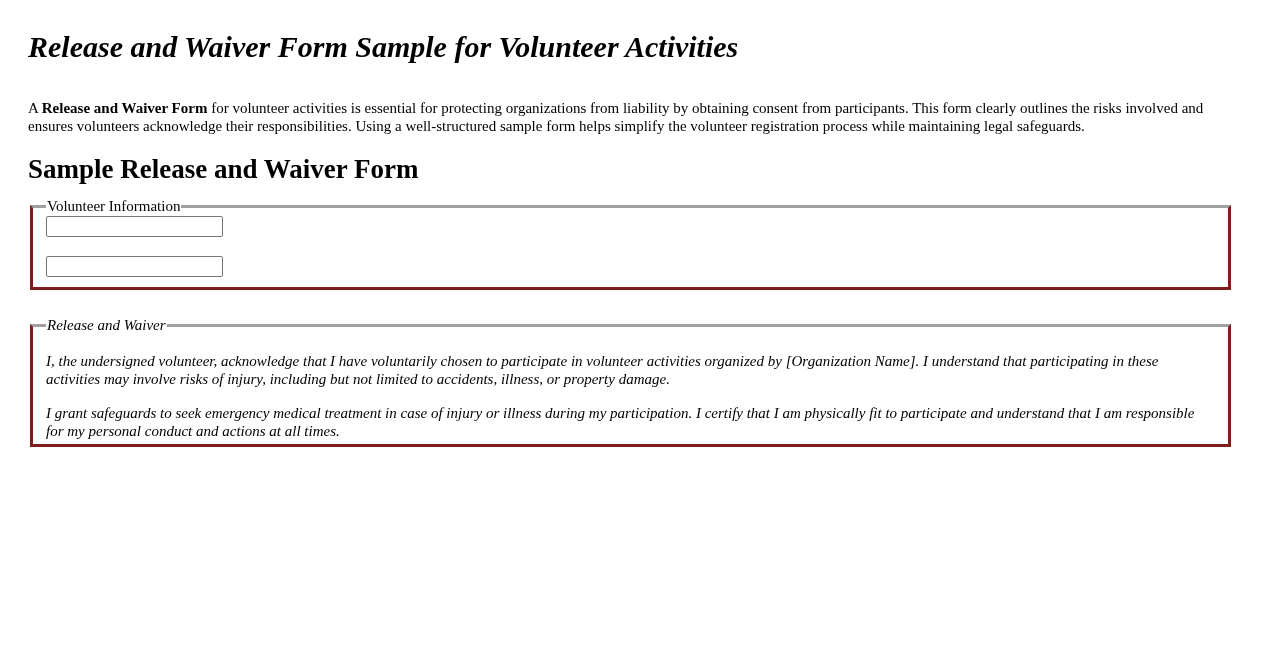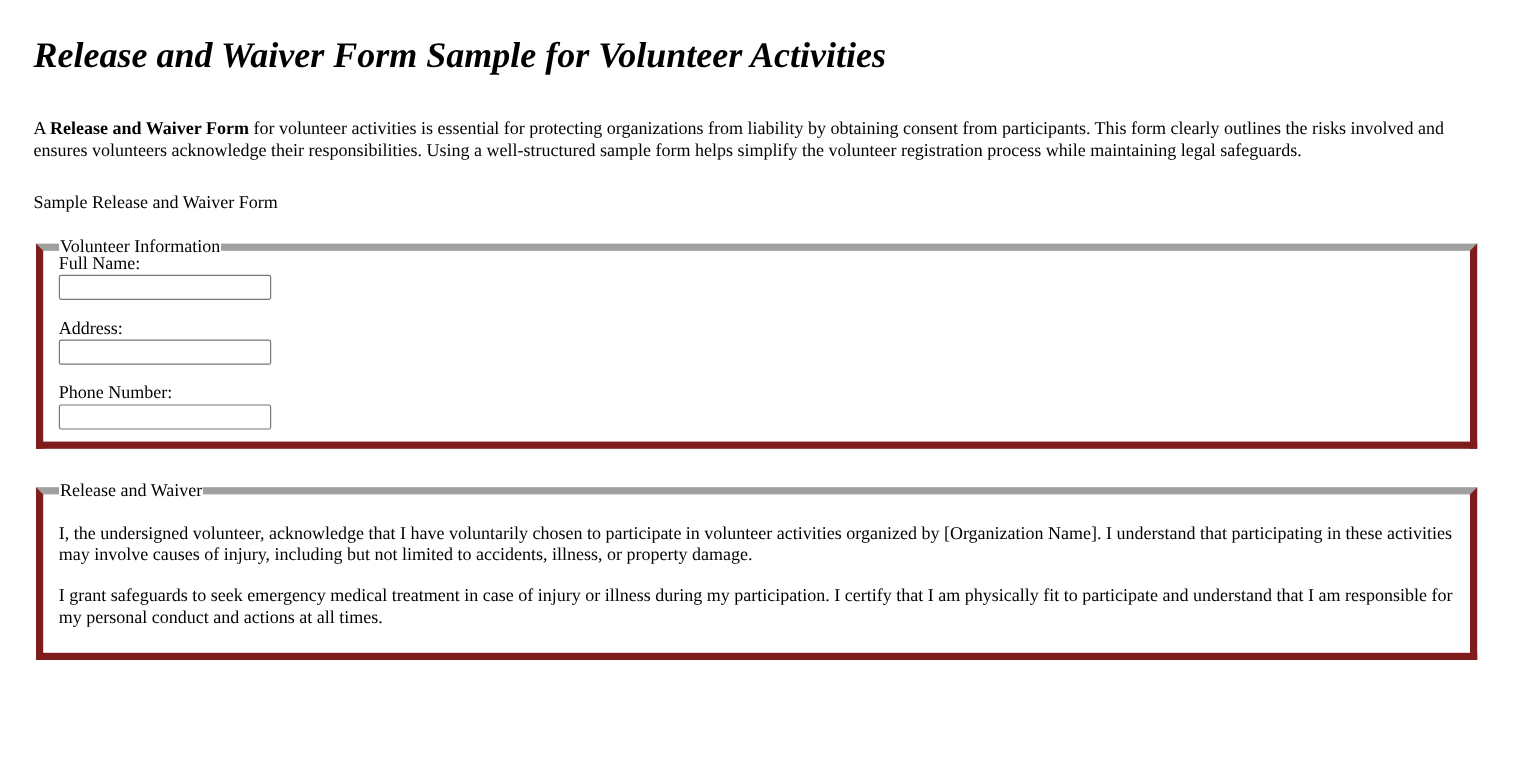"Sample Release and Waiver Form" h2 { font-size: 15px -> 27px; font-weight: normal -> bold }
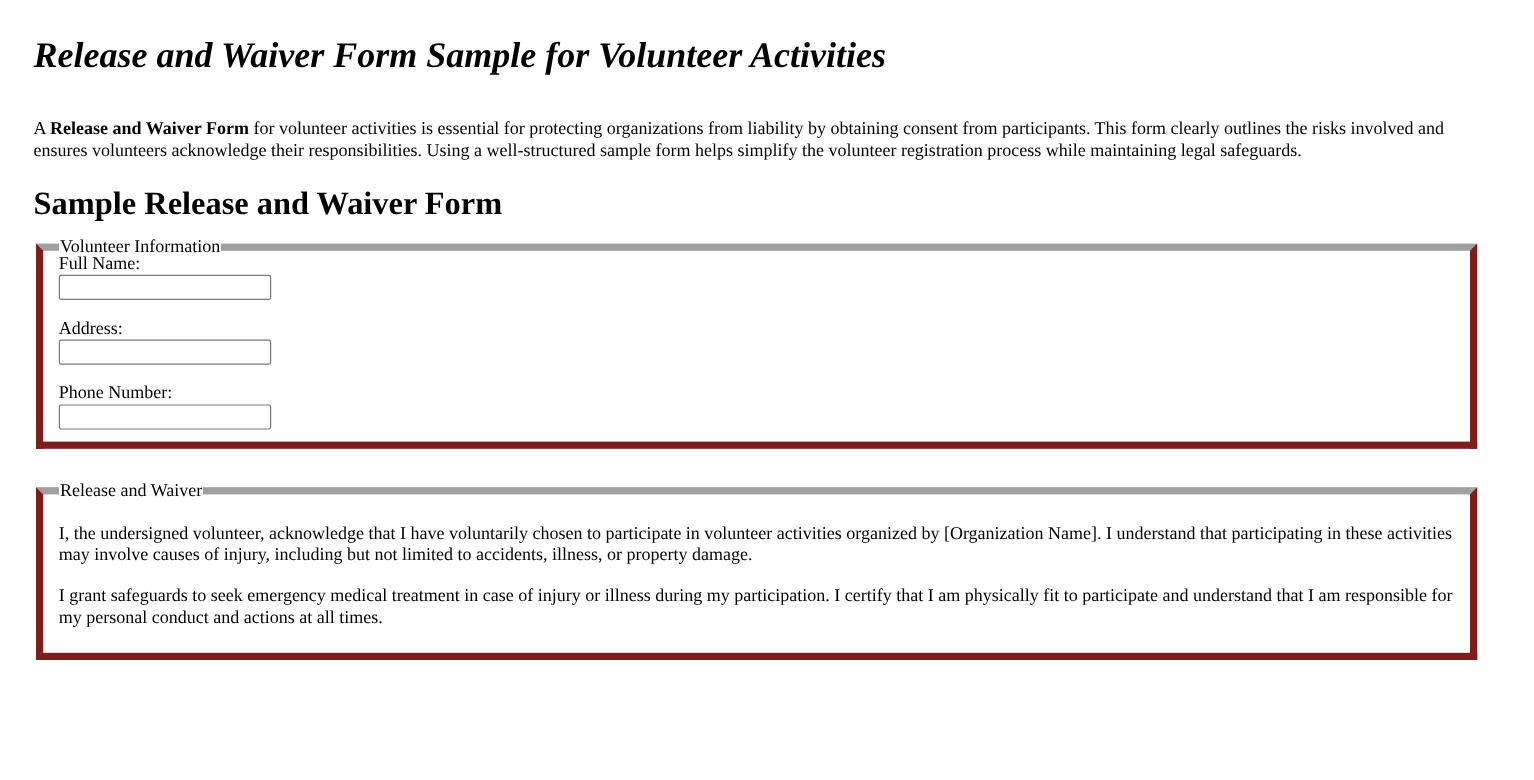"Volunteer Information" fieldset { border: 6px solid #7f1d1d -> 3px solid #7f1d1d }
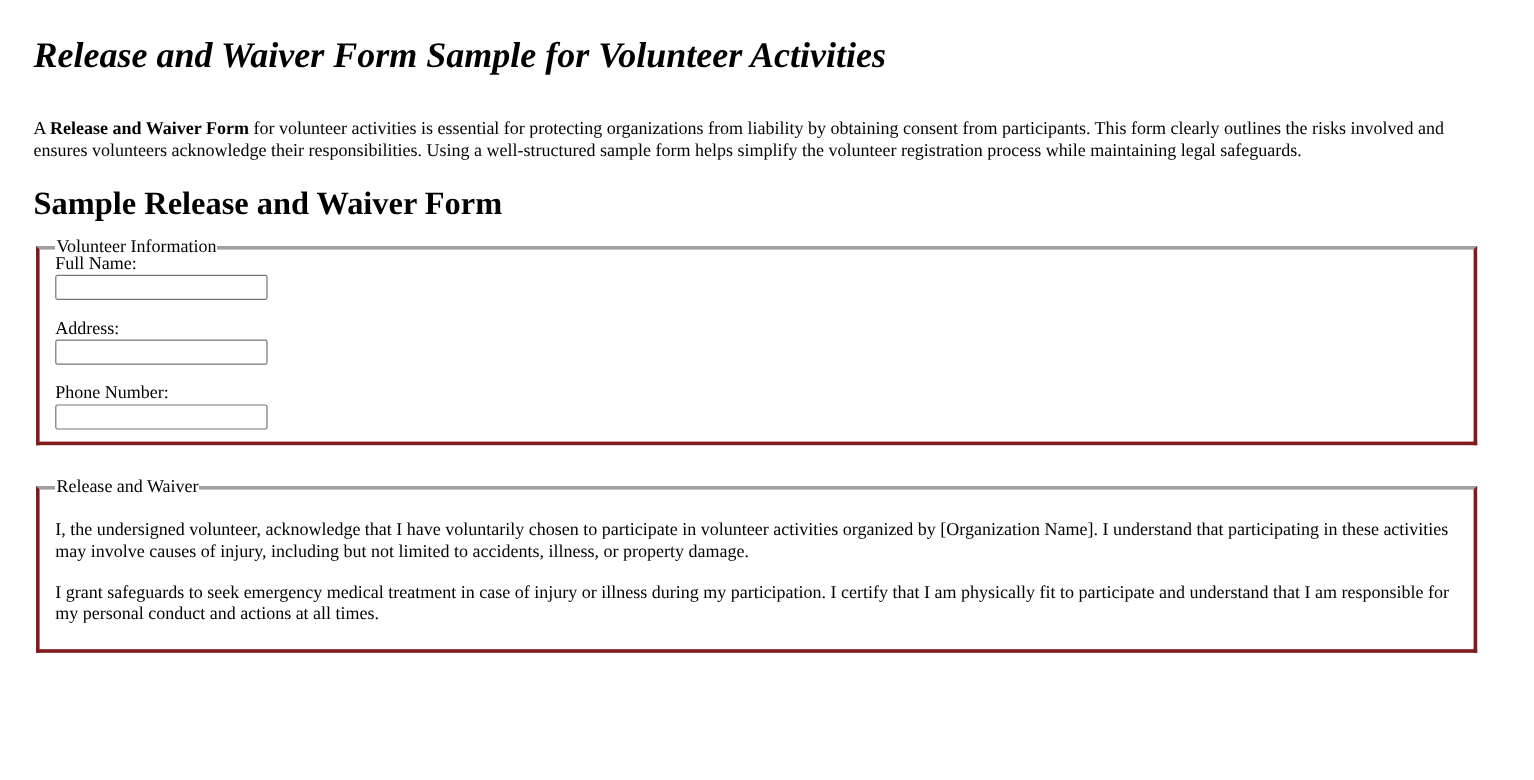"Full Name:" label { html: <label>Full Name:</label> -> none }
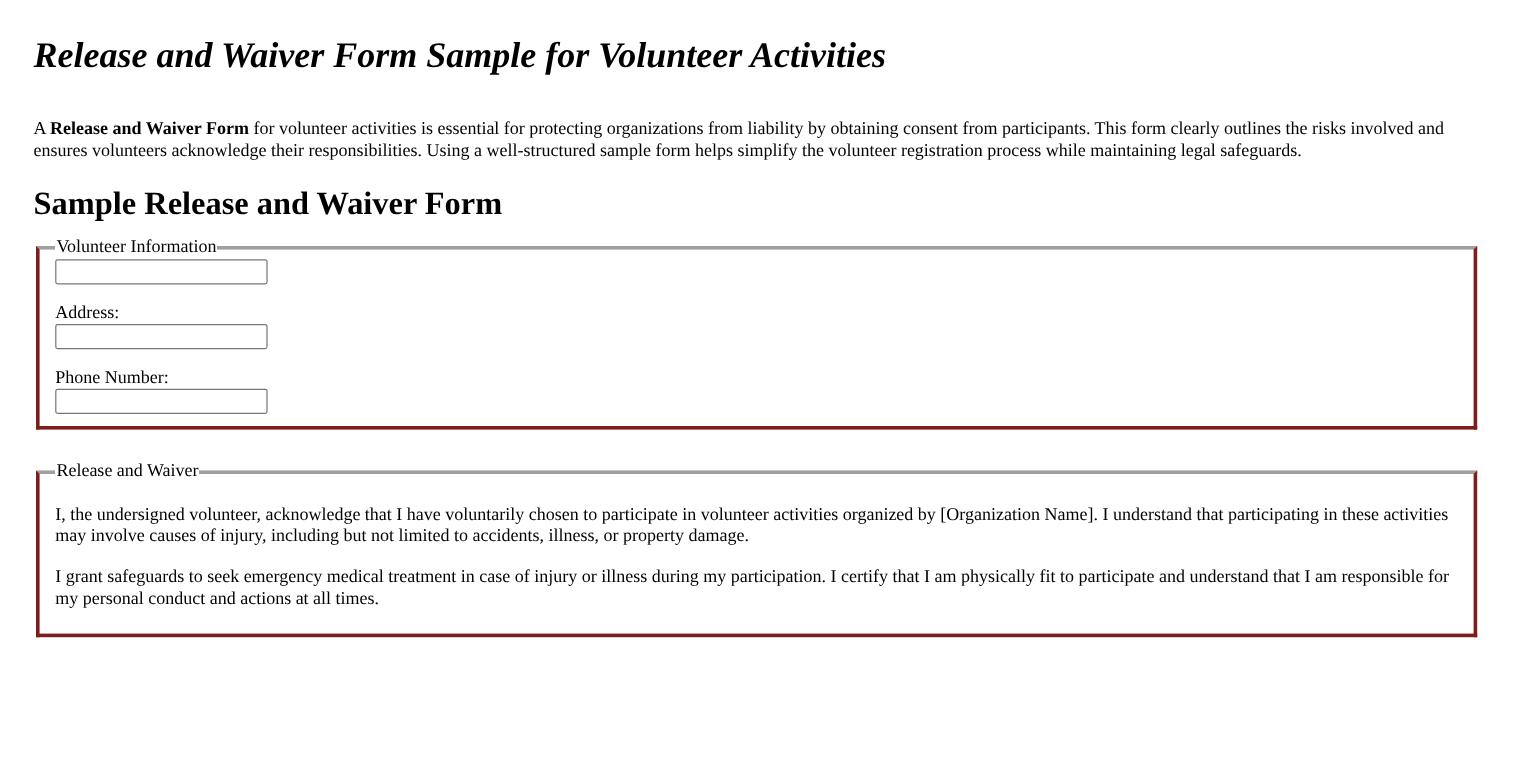"Address:" label { html: <label>Address:</label> -> none }
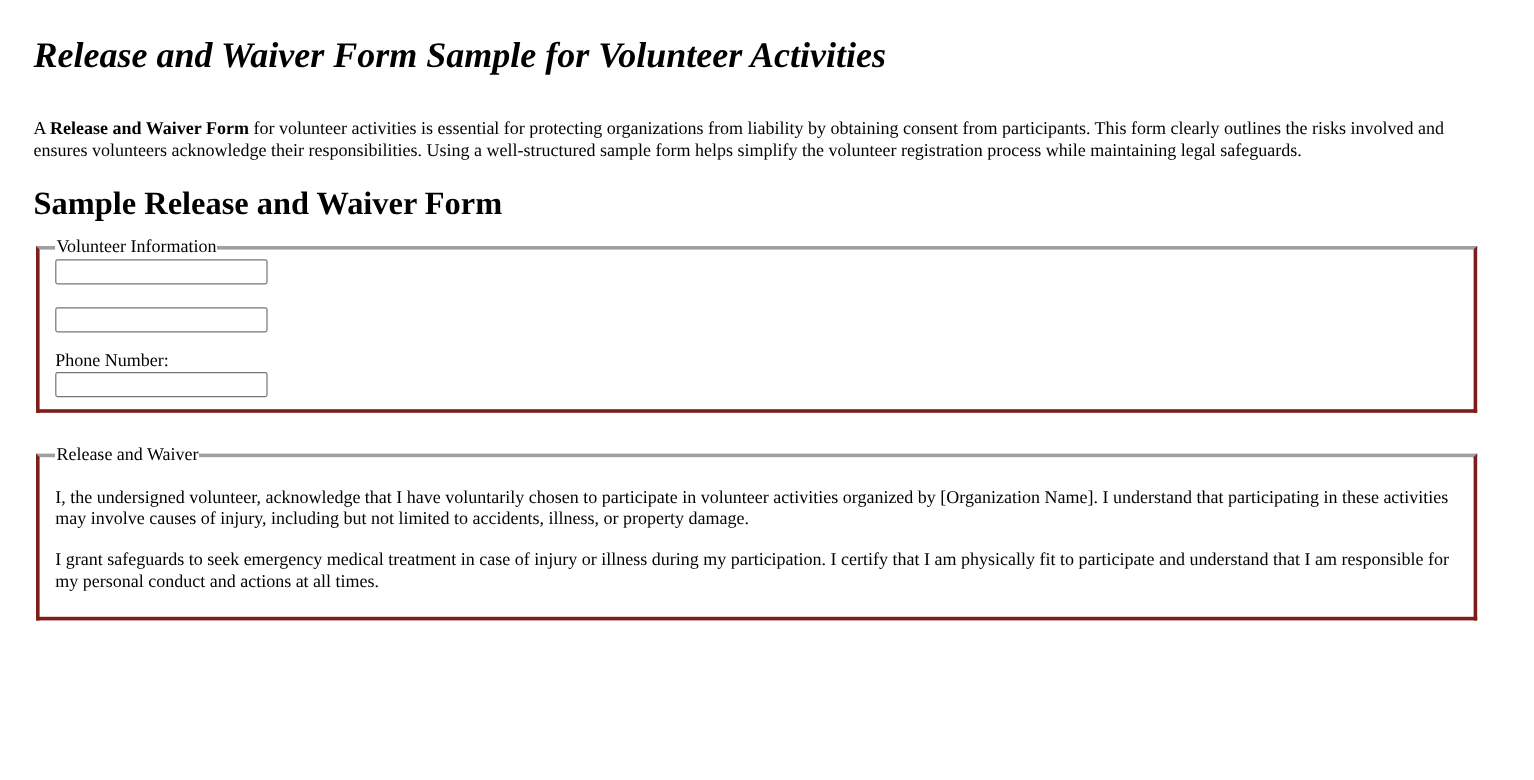"Phone Number:" div.field { html: <div> <label>Phone Number:</label> <input> </div> -> none }
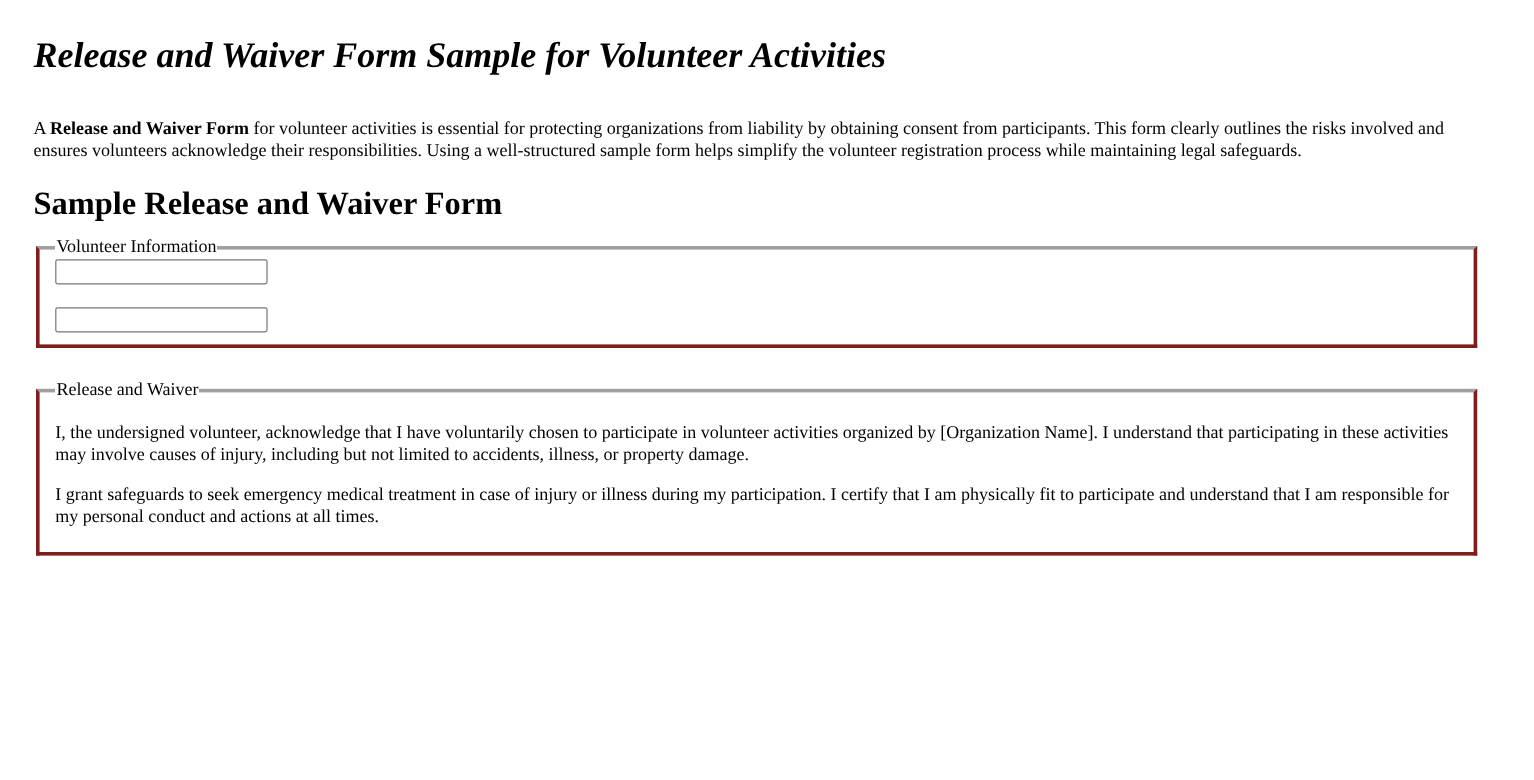"Release and Waiver" fieldset.waiver { font-style: none -> italic; padding-bottom: 20px -> 4px }
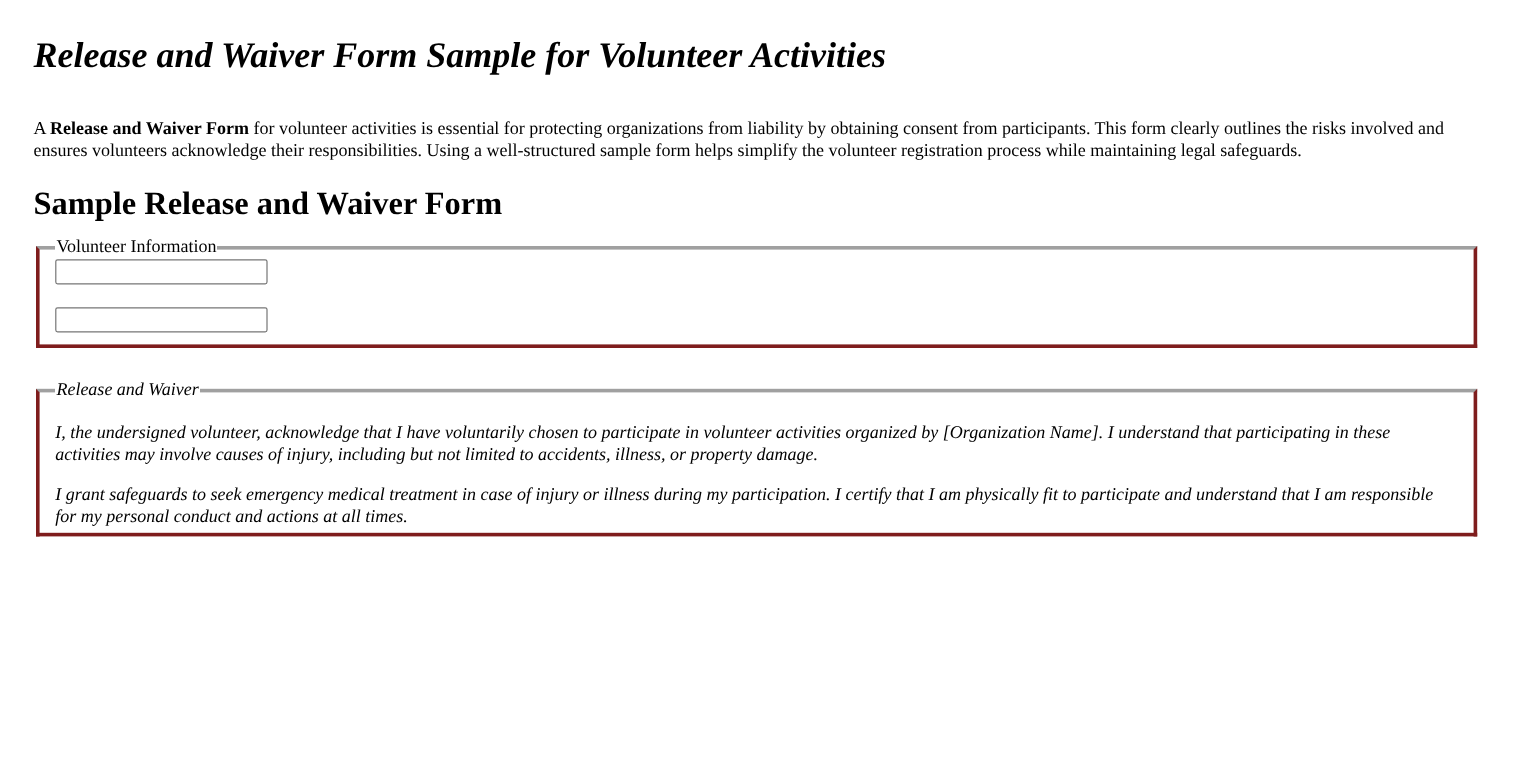"I, the undersigned volunteer," p { text: causes -> risks }
